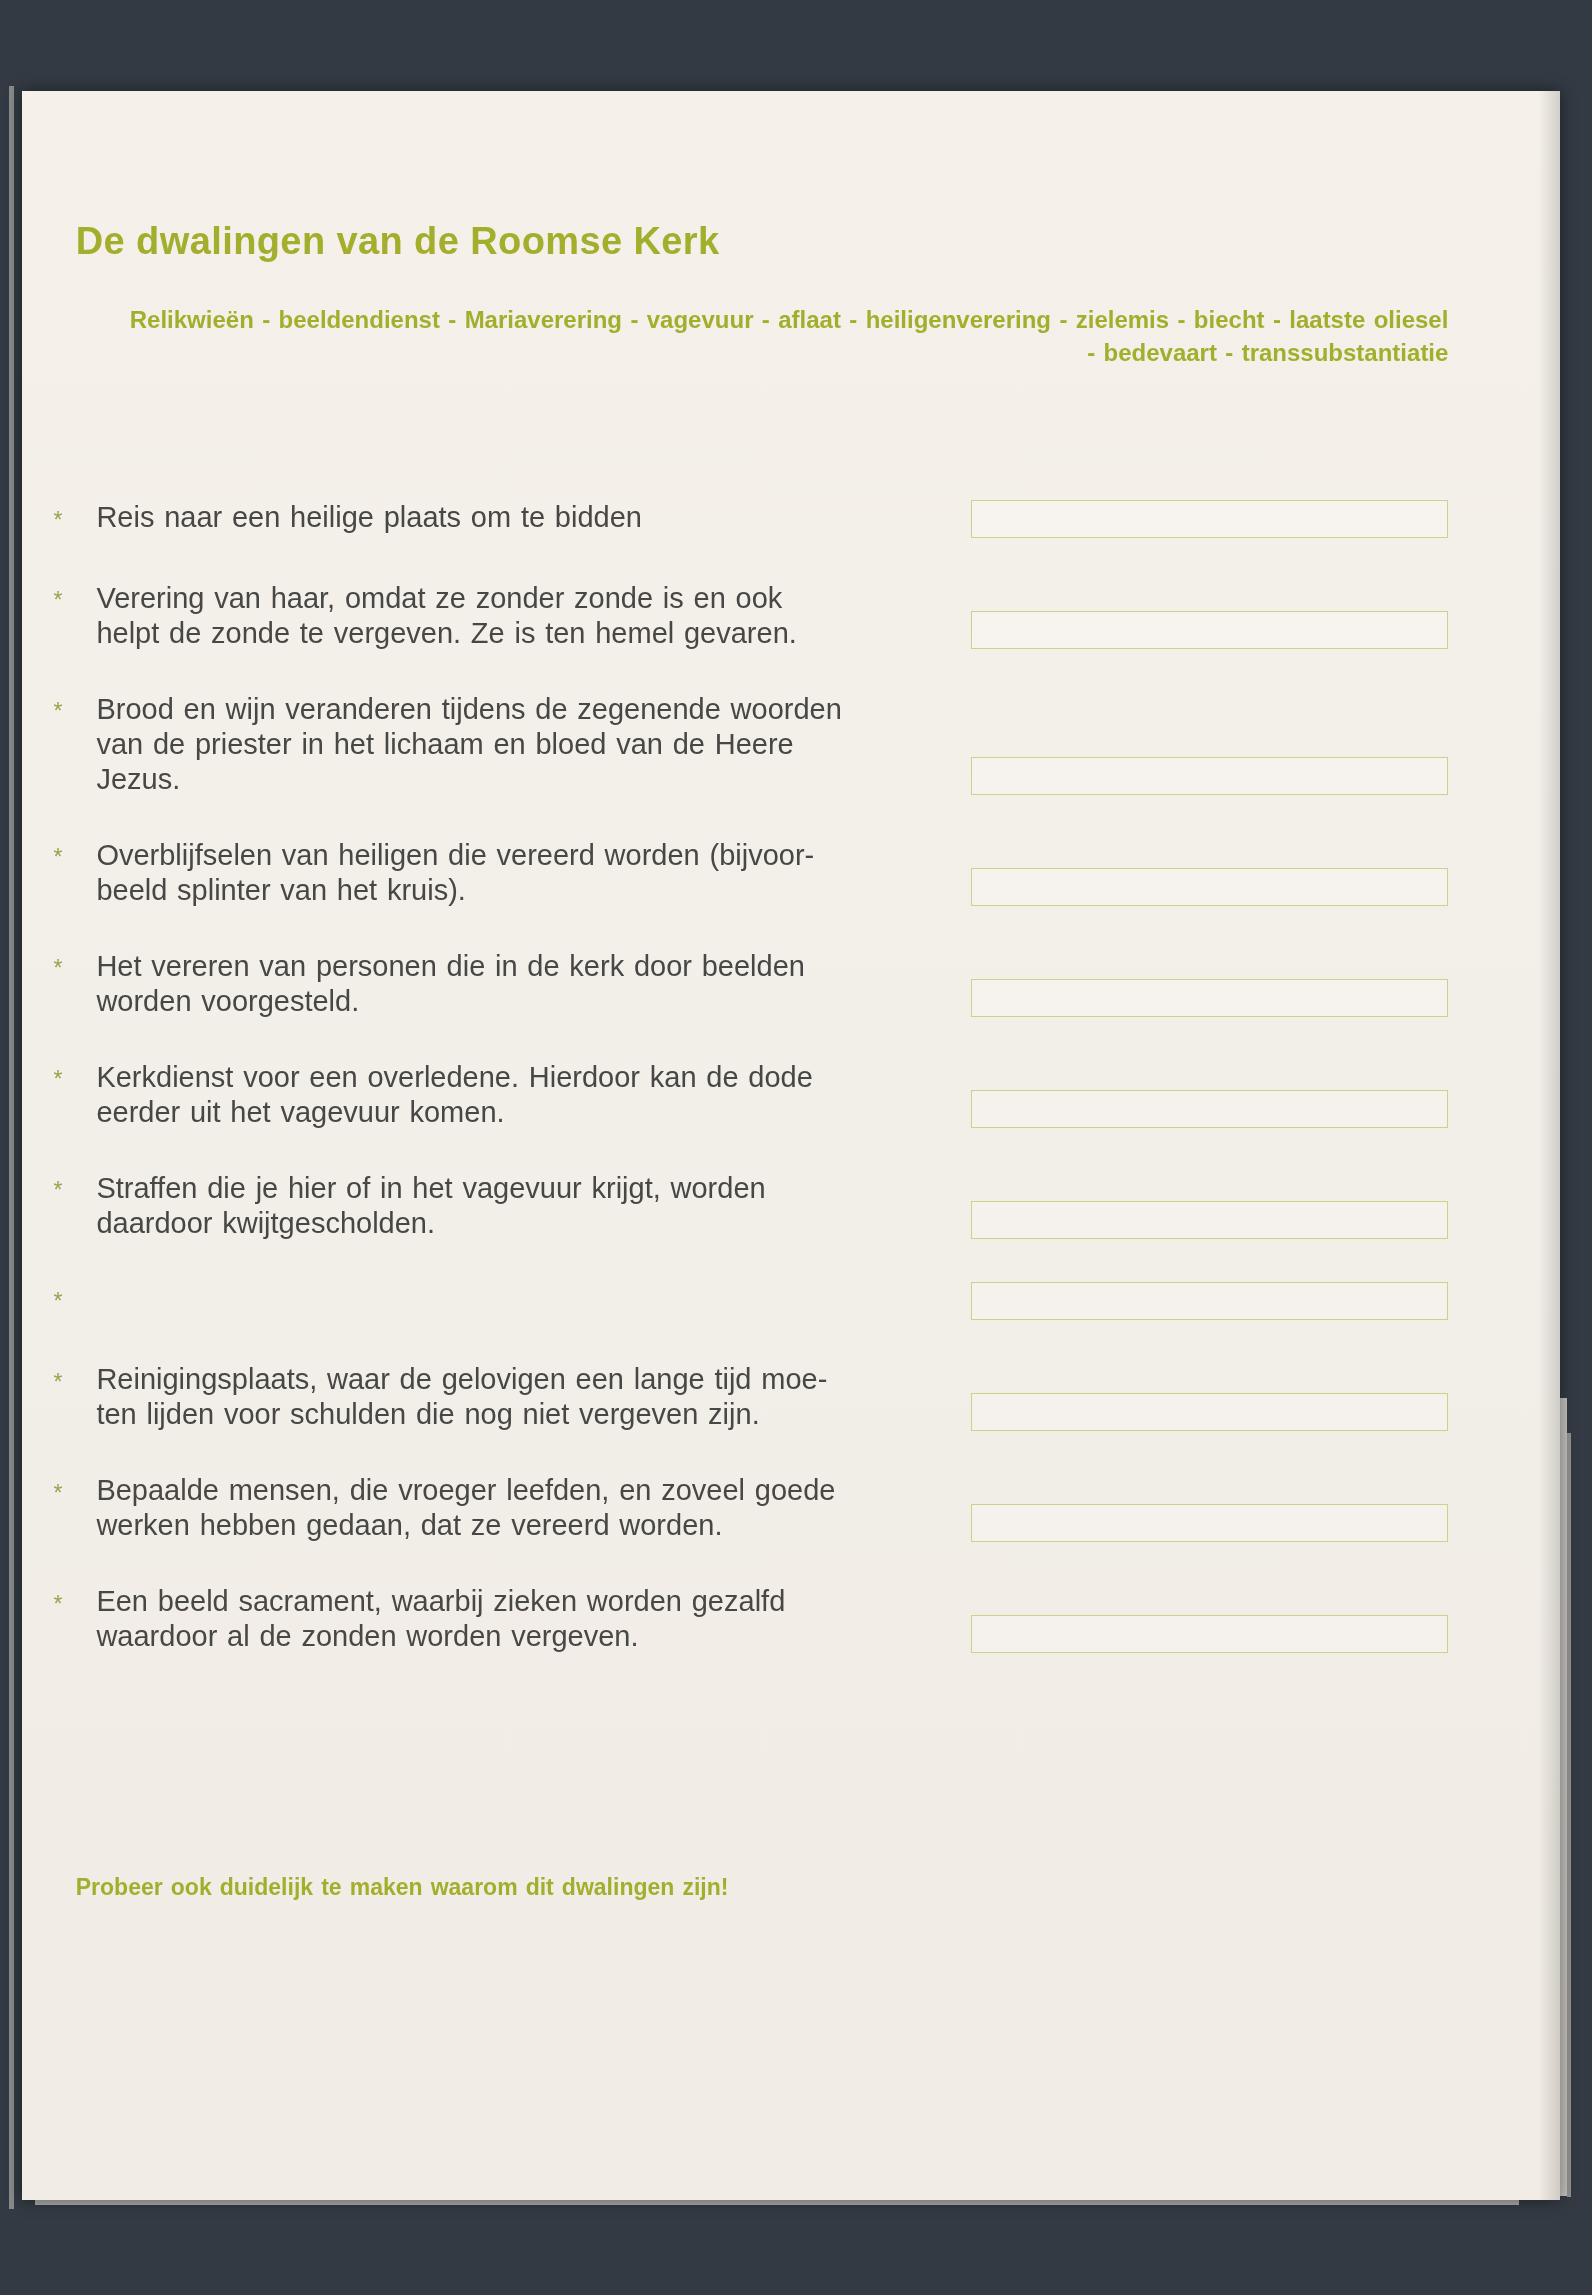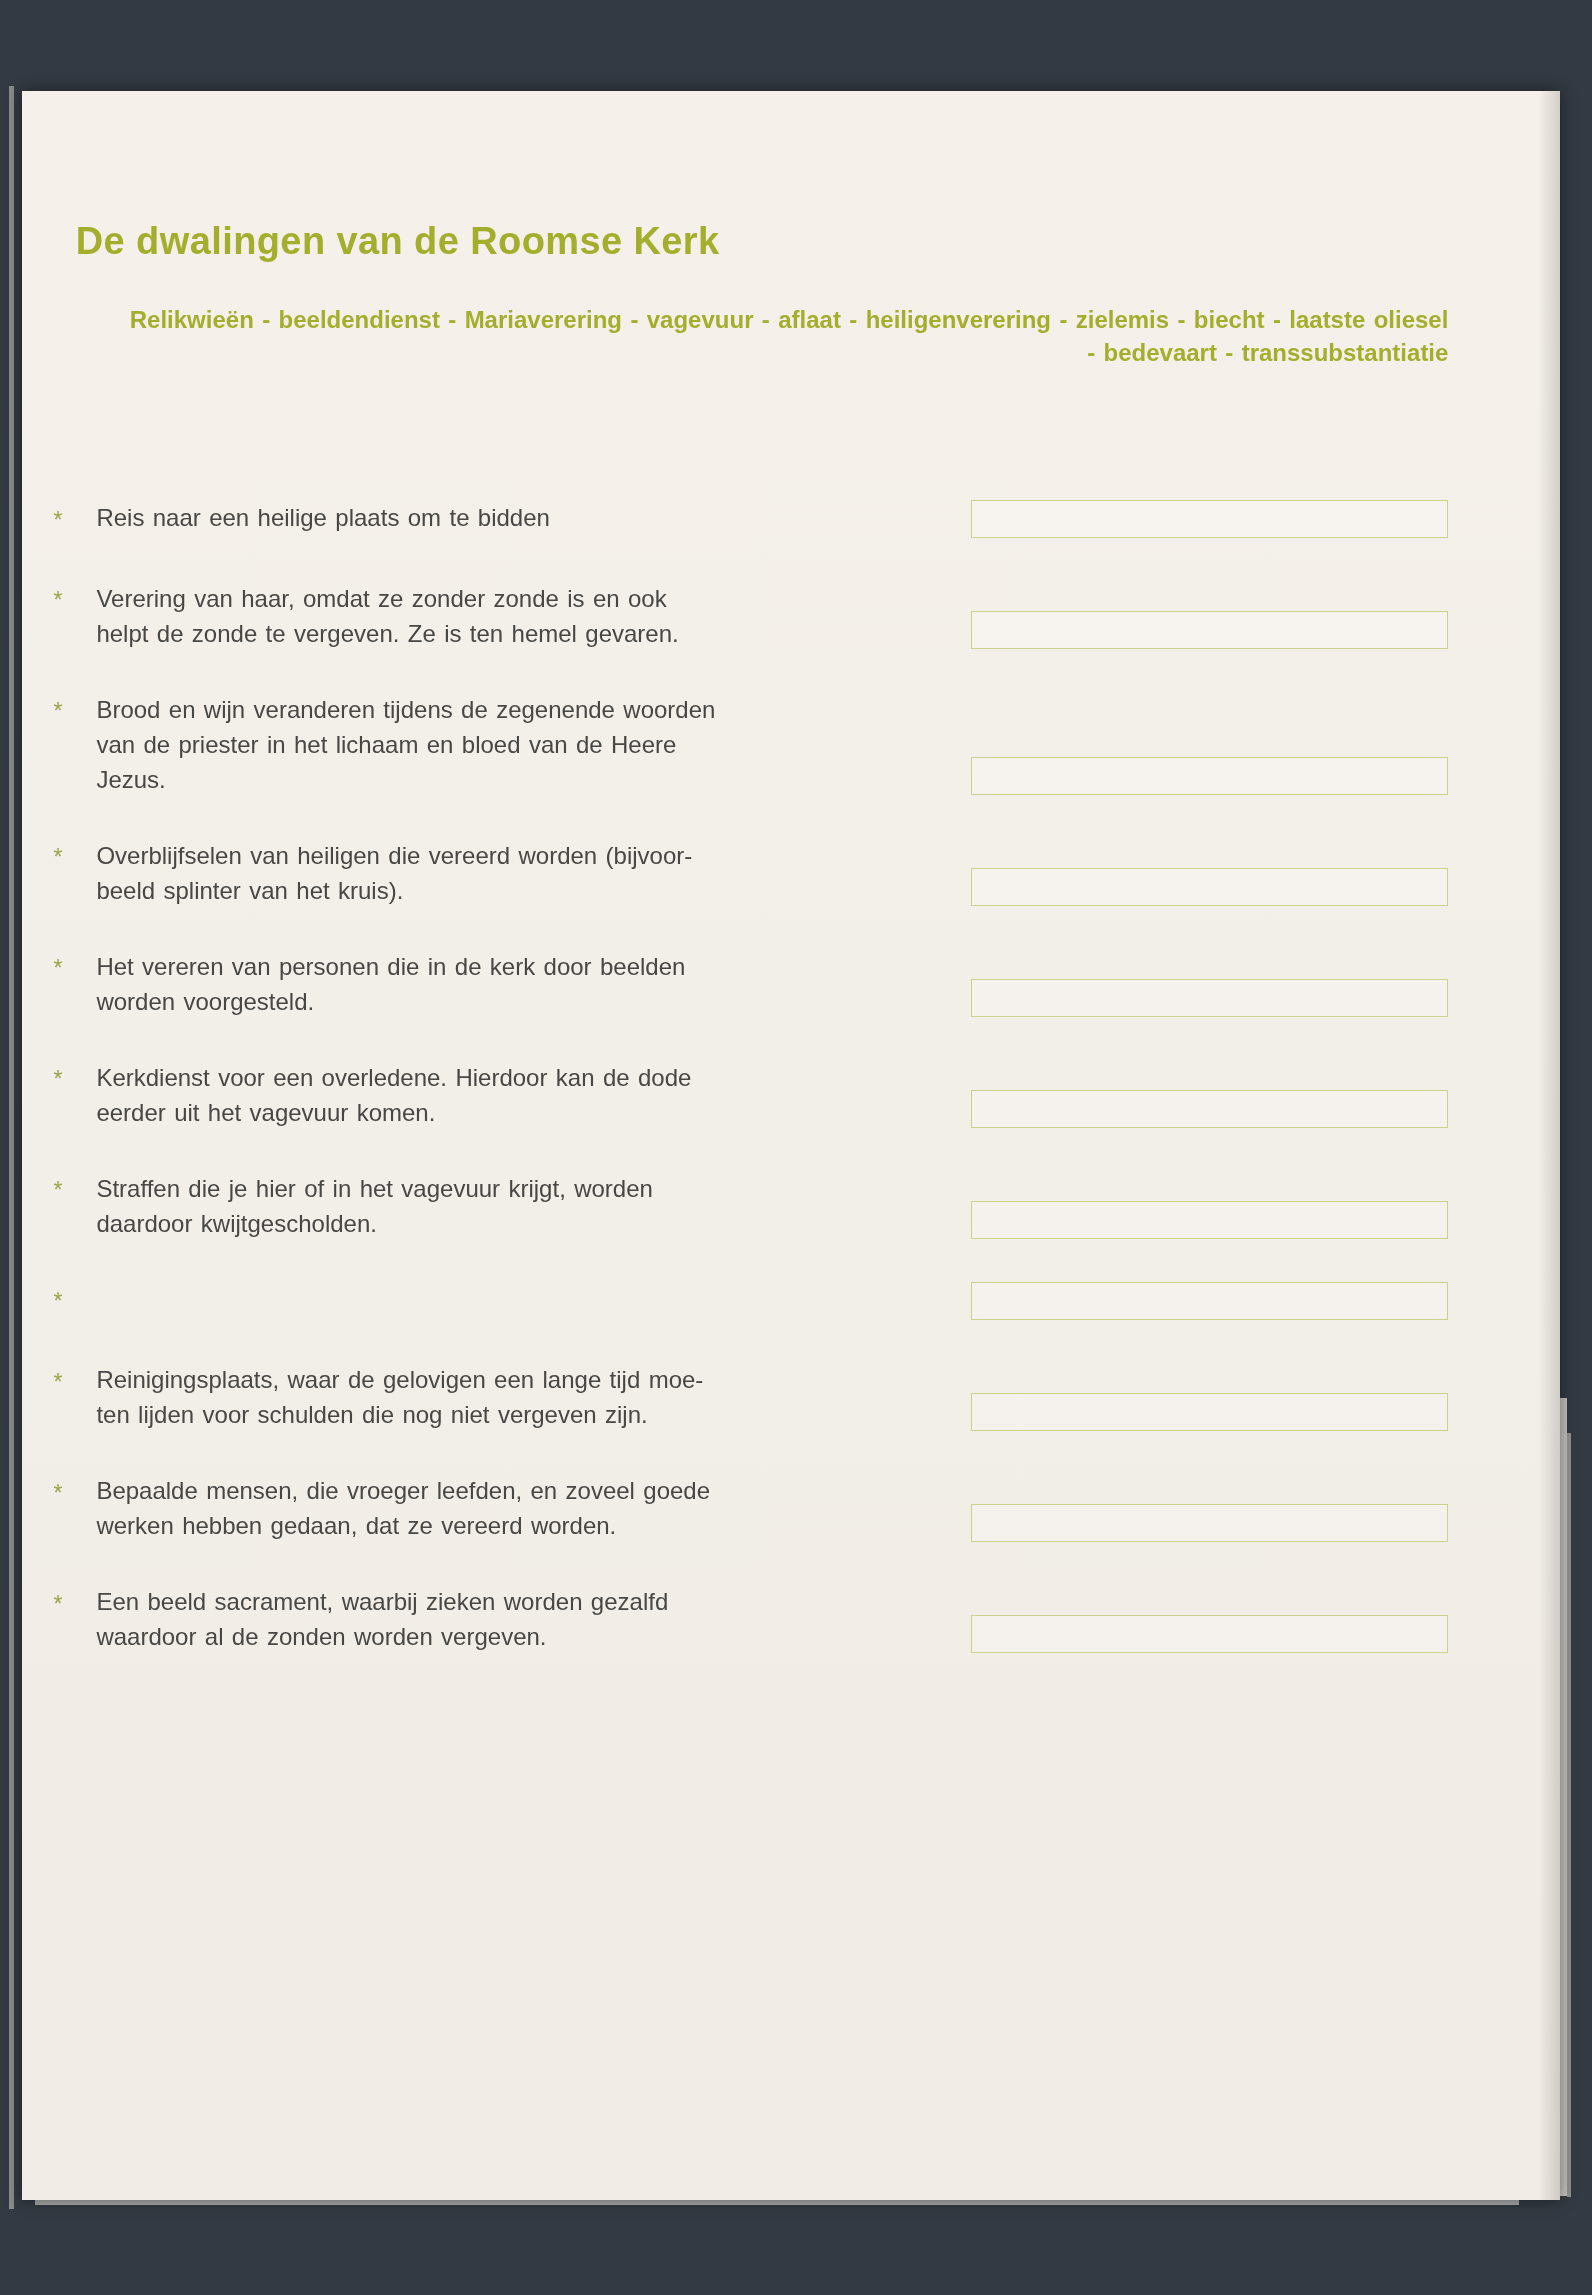"Reis naar een heilige plaats" .item-text { font-size: 24px -> 29px }
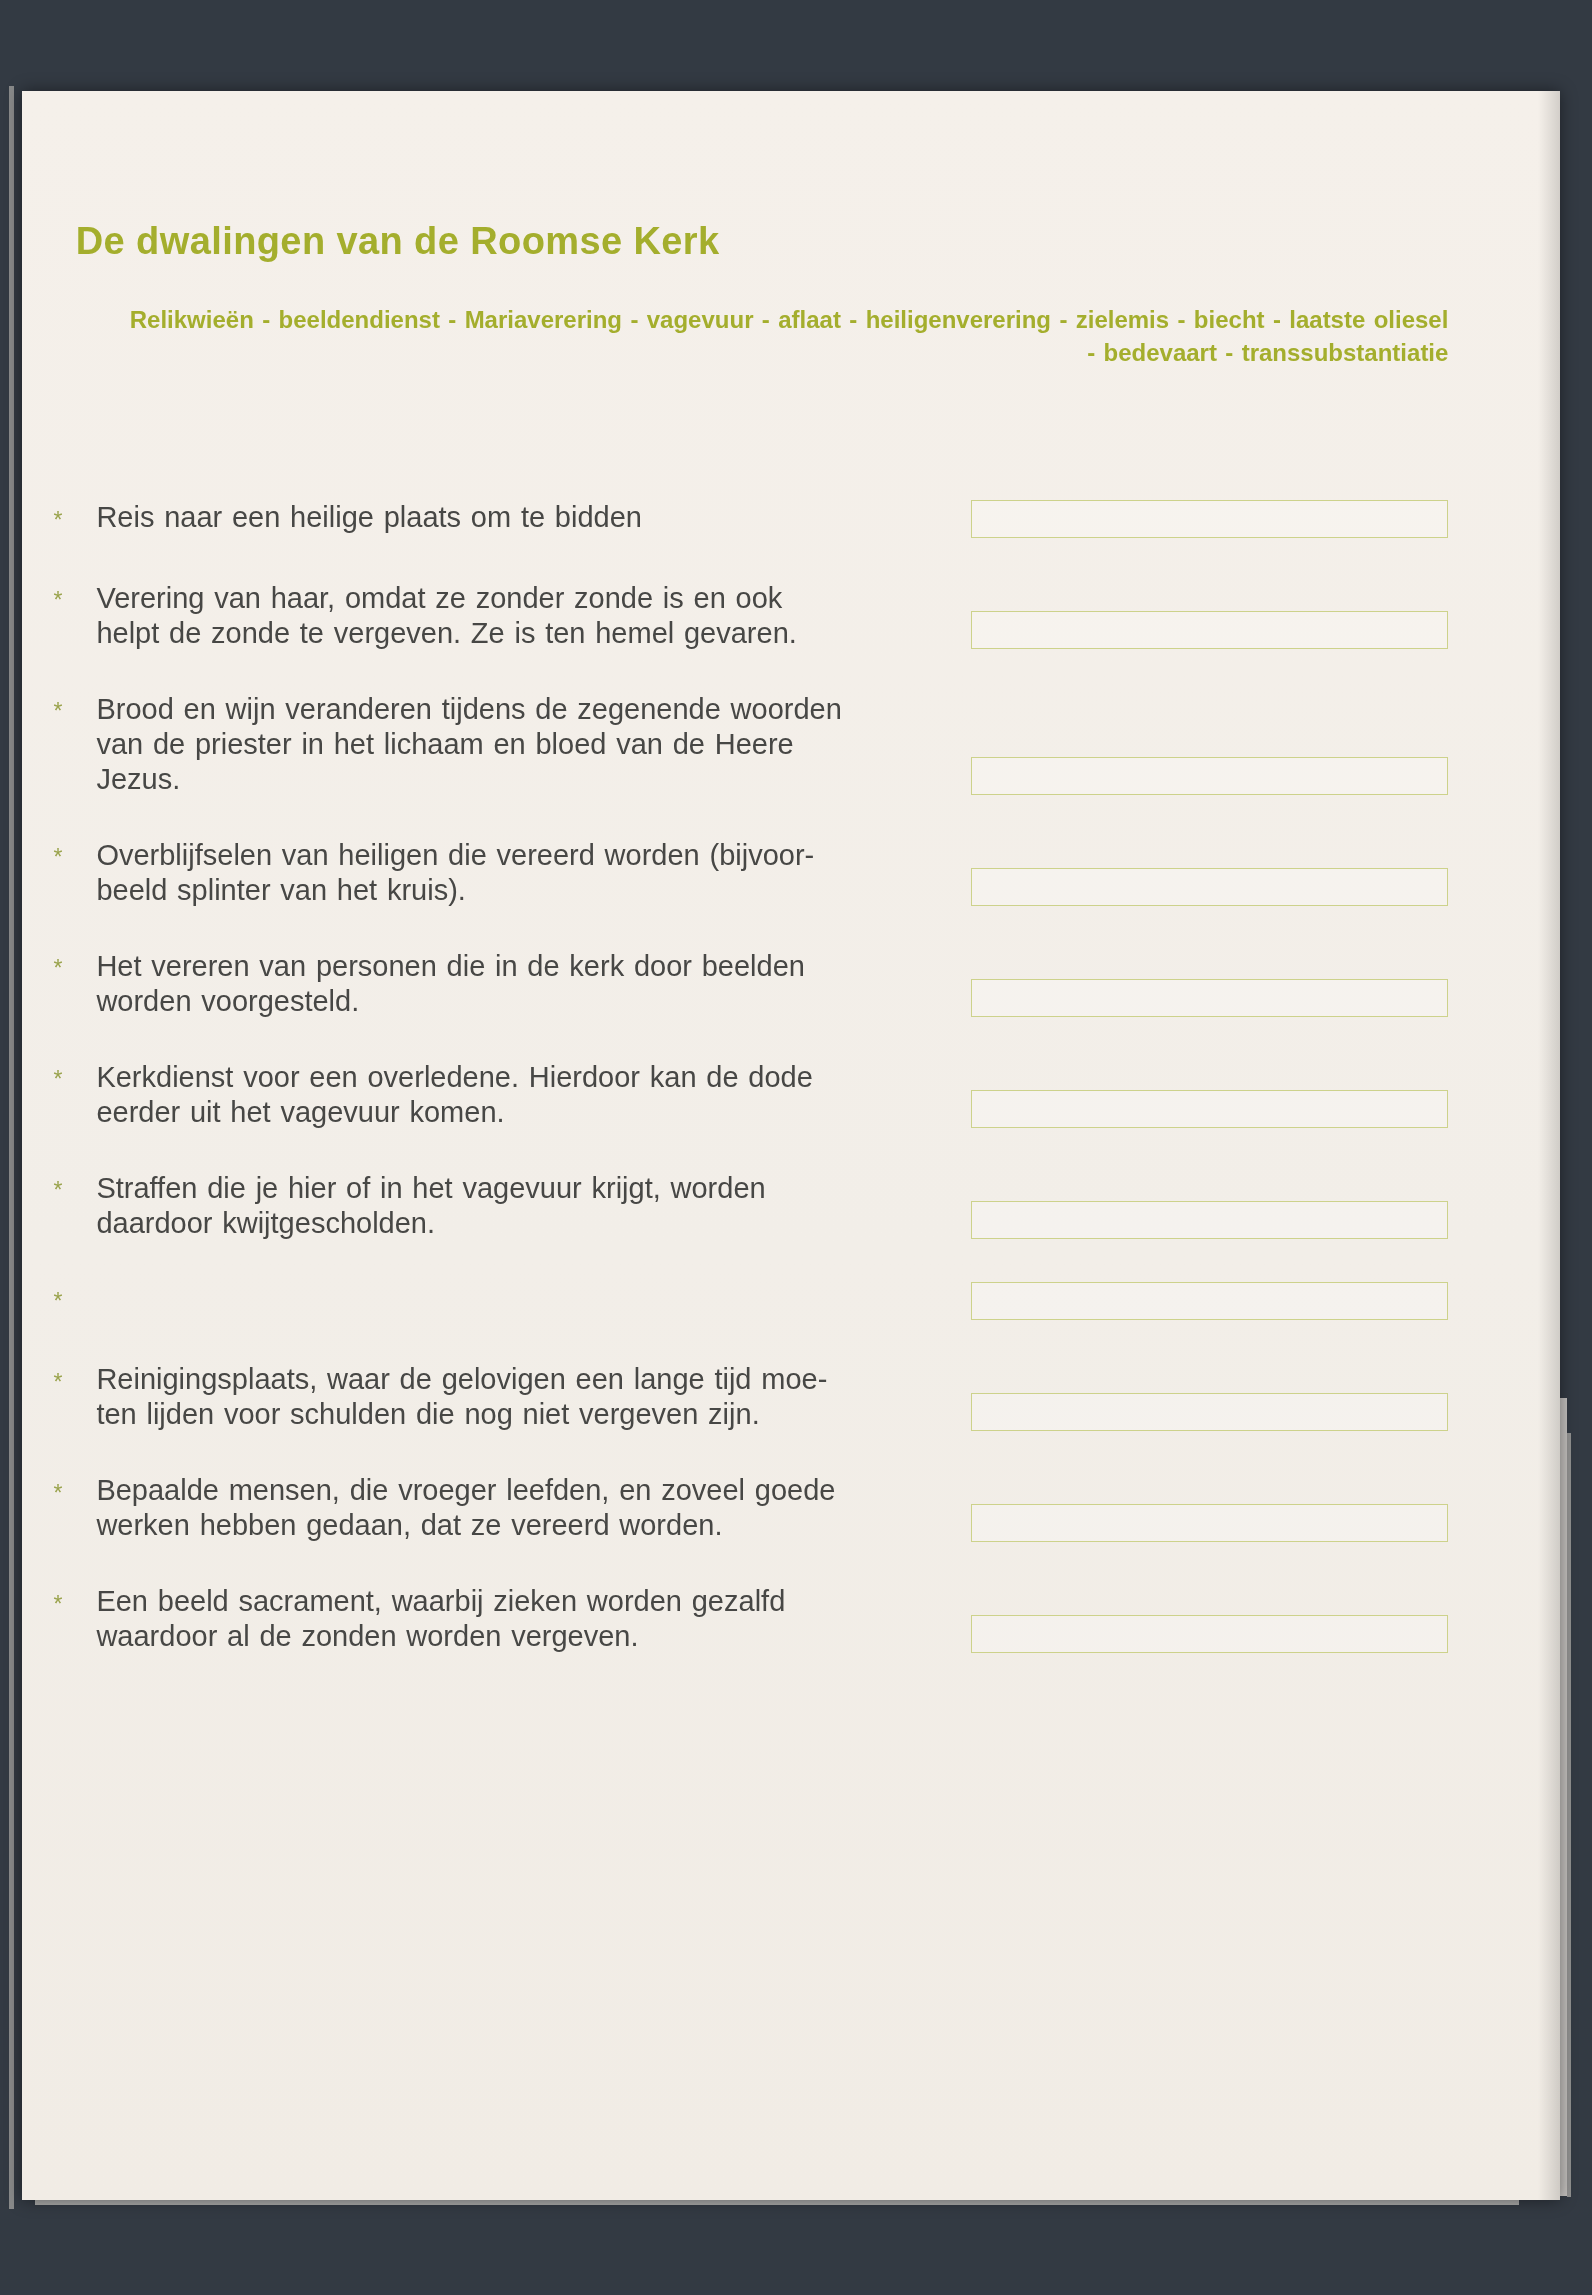"Probeer ook duidelijk te maken" p.footer-note { html: none -> <p>Probeer ook duidelijk te maken waarom dit dwalingen zijn!</p> }
